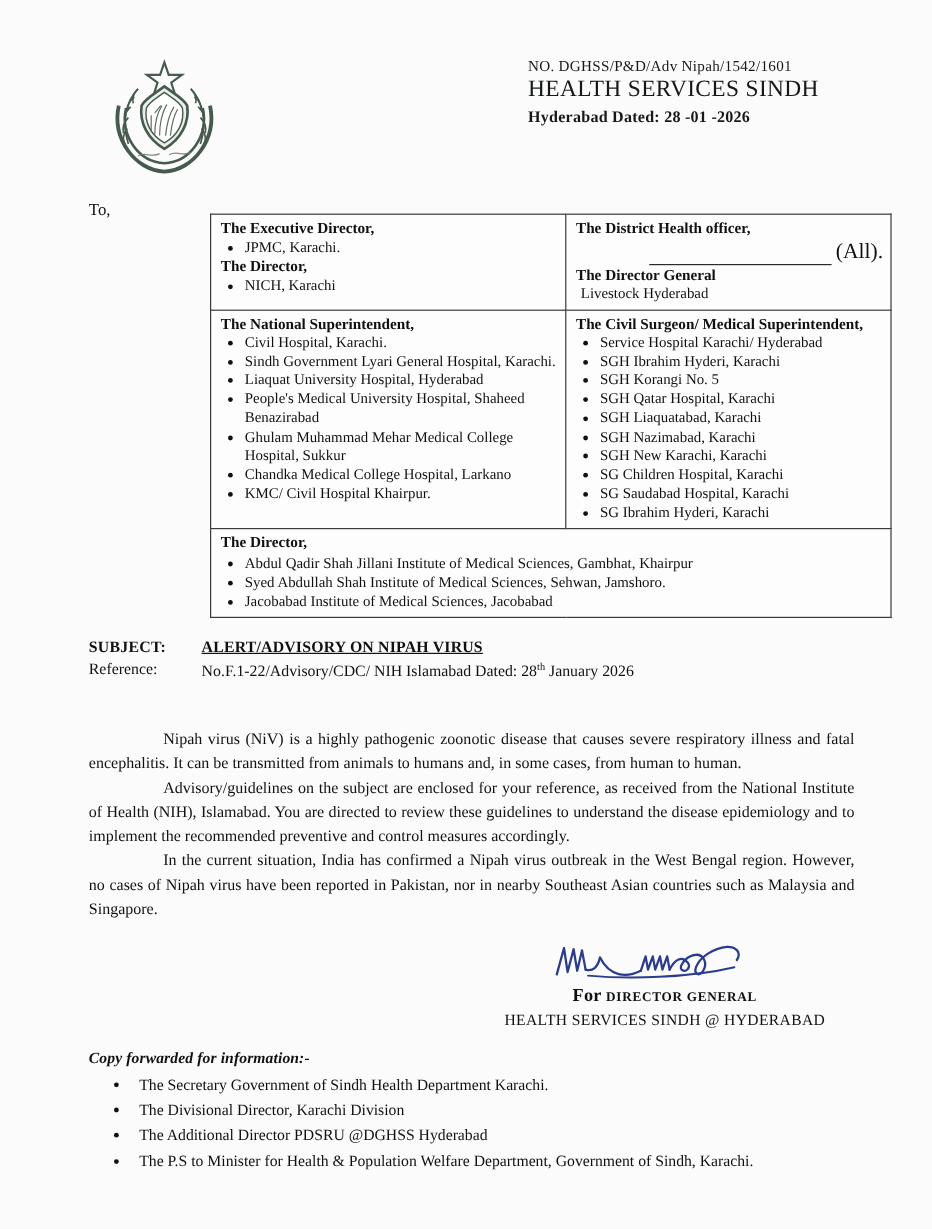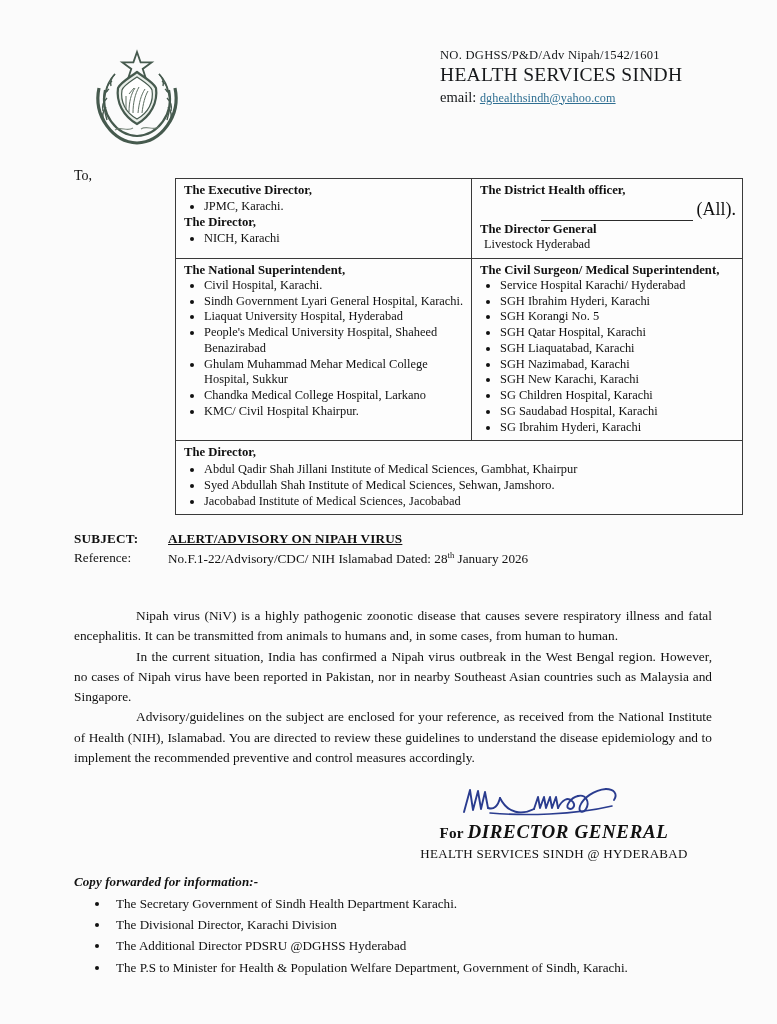"Hyderabad Dated: 28 -01 -2026" div.hdr-dated { html: none -> <div>Hyderabad Dated: 28 -01 -2026</div> }
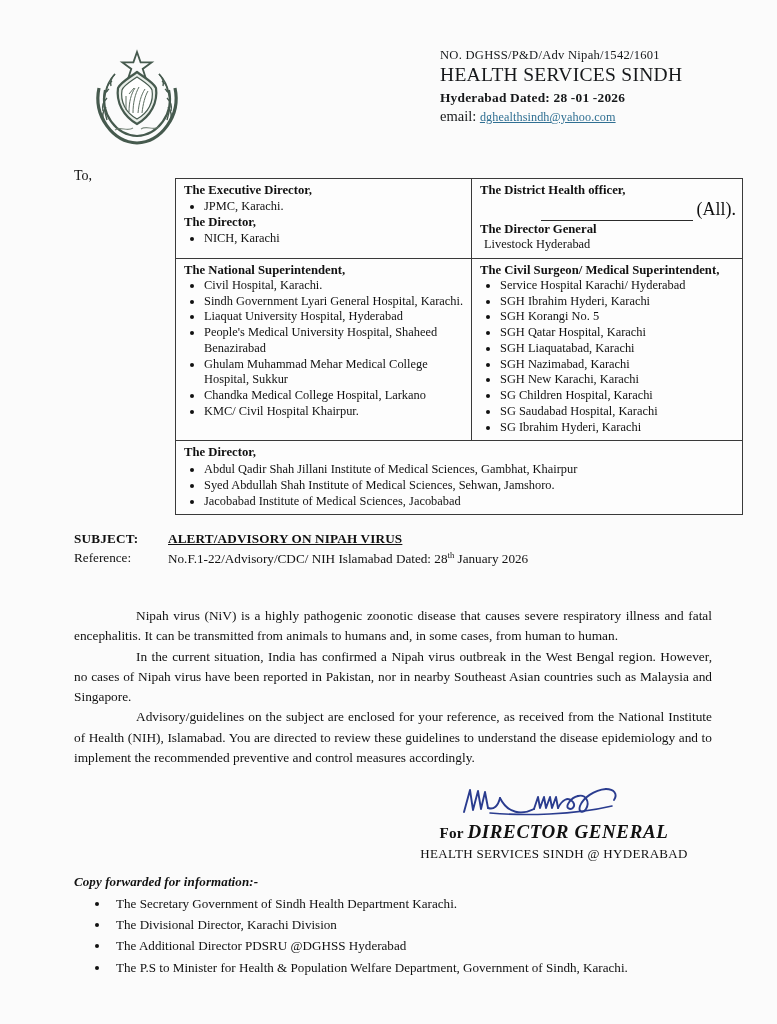"email: dghealthsindh@yahoo.com" div.hdr-email { html: <div> <span>email:</span> <span>dghealthsindh@yahoo.com</span> </div> -> none }
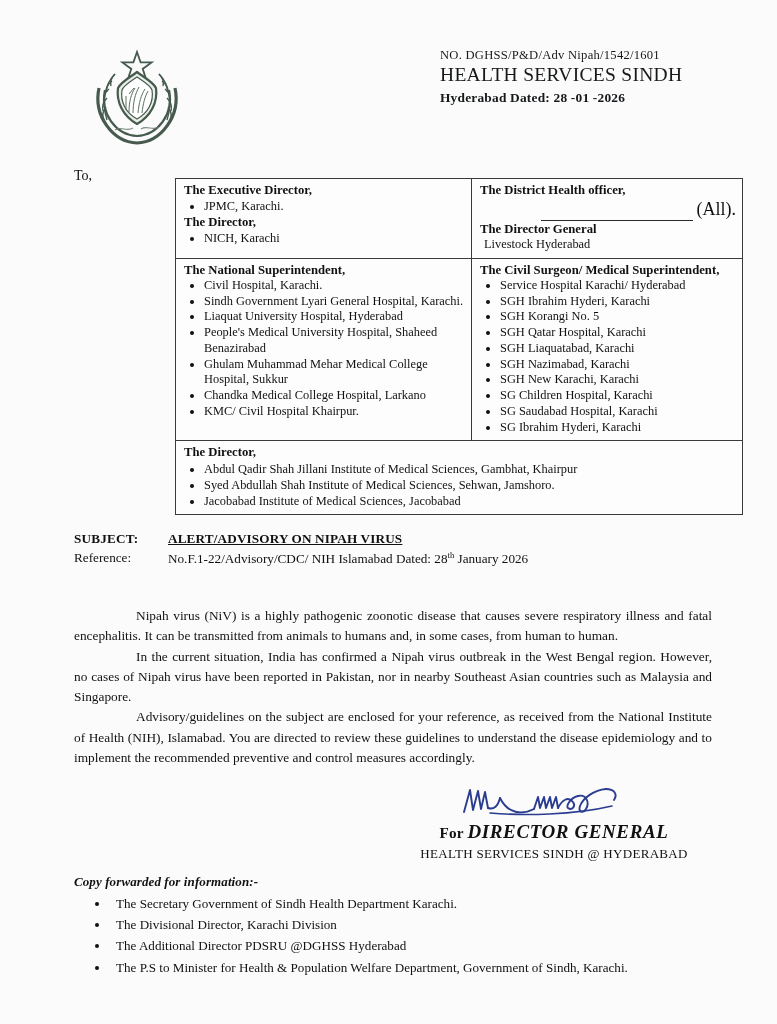"In the current situation, India" p { order: before "Advisory/guidelines on the subject are" -> after "Advisory/guidelines on the subject are" }
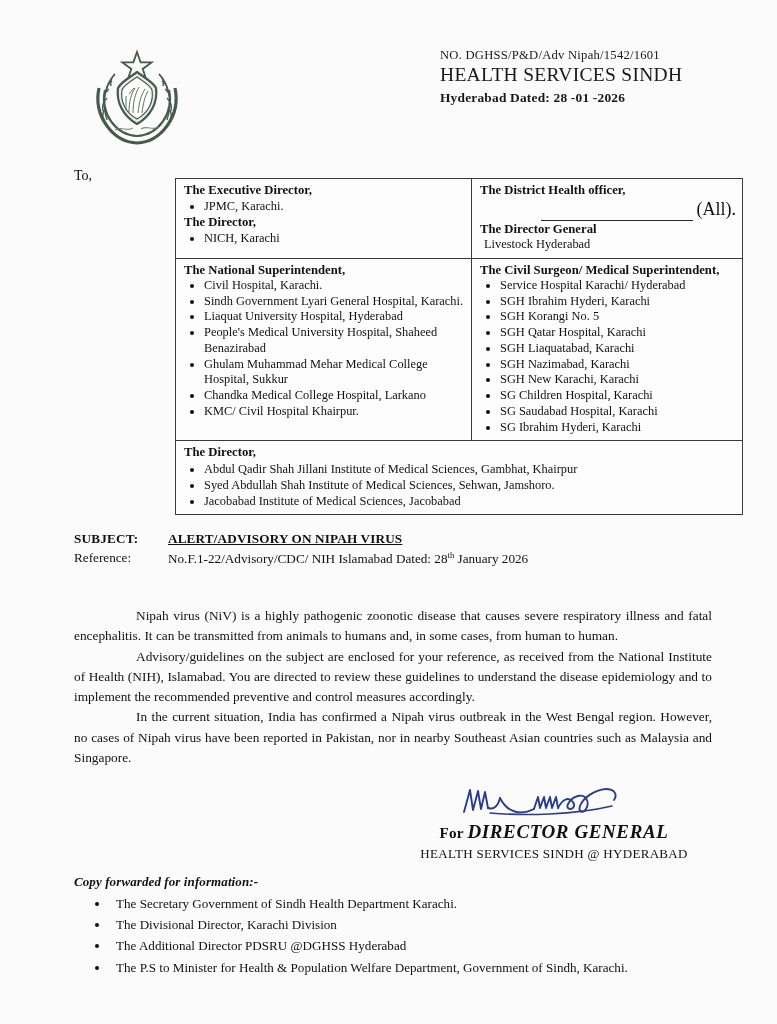"DIRECTOR GENERAL" .sig-line1 .ital { font-size: 19px -> 11px; font-style: italic -> none }
